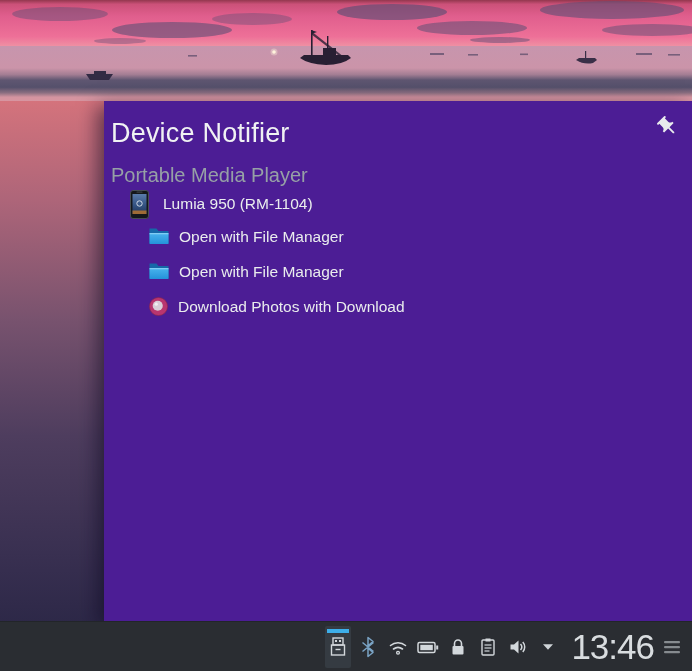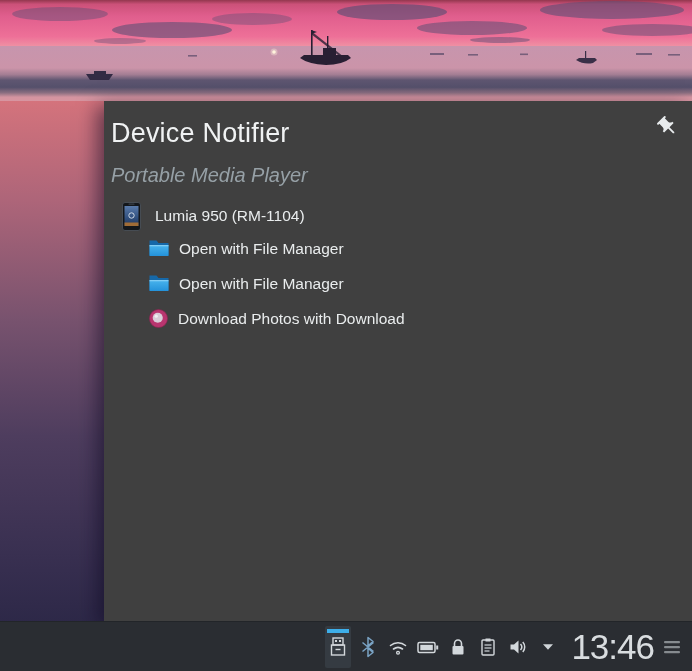"Device Notifier" .popup { background: #404040 -> #4c1d95 }
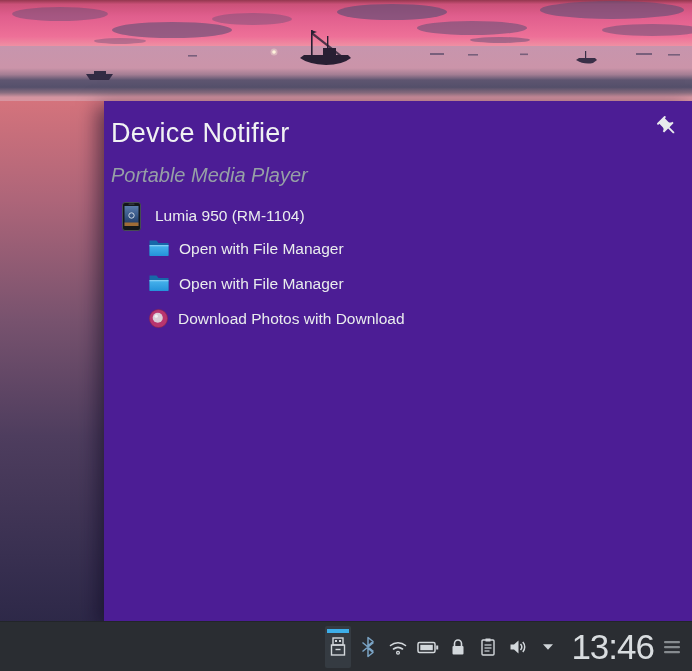"Portable Media Player" .popup-subtitle { font-style: italic -> none }
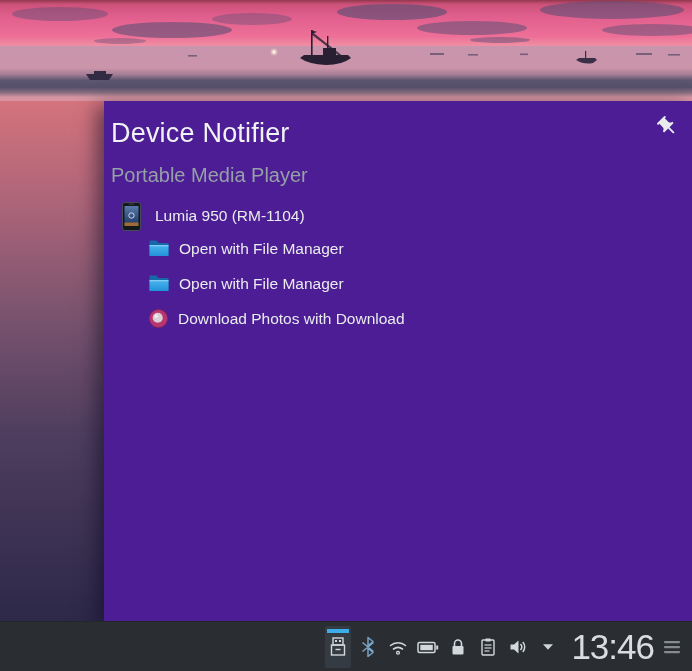"Lumia 950 (RM-1104)" .device-row { margin-top: 14px -> 2px; padding-left: 18px -> 26px }
